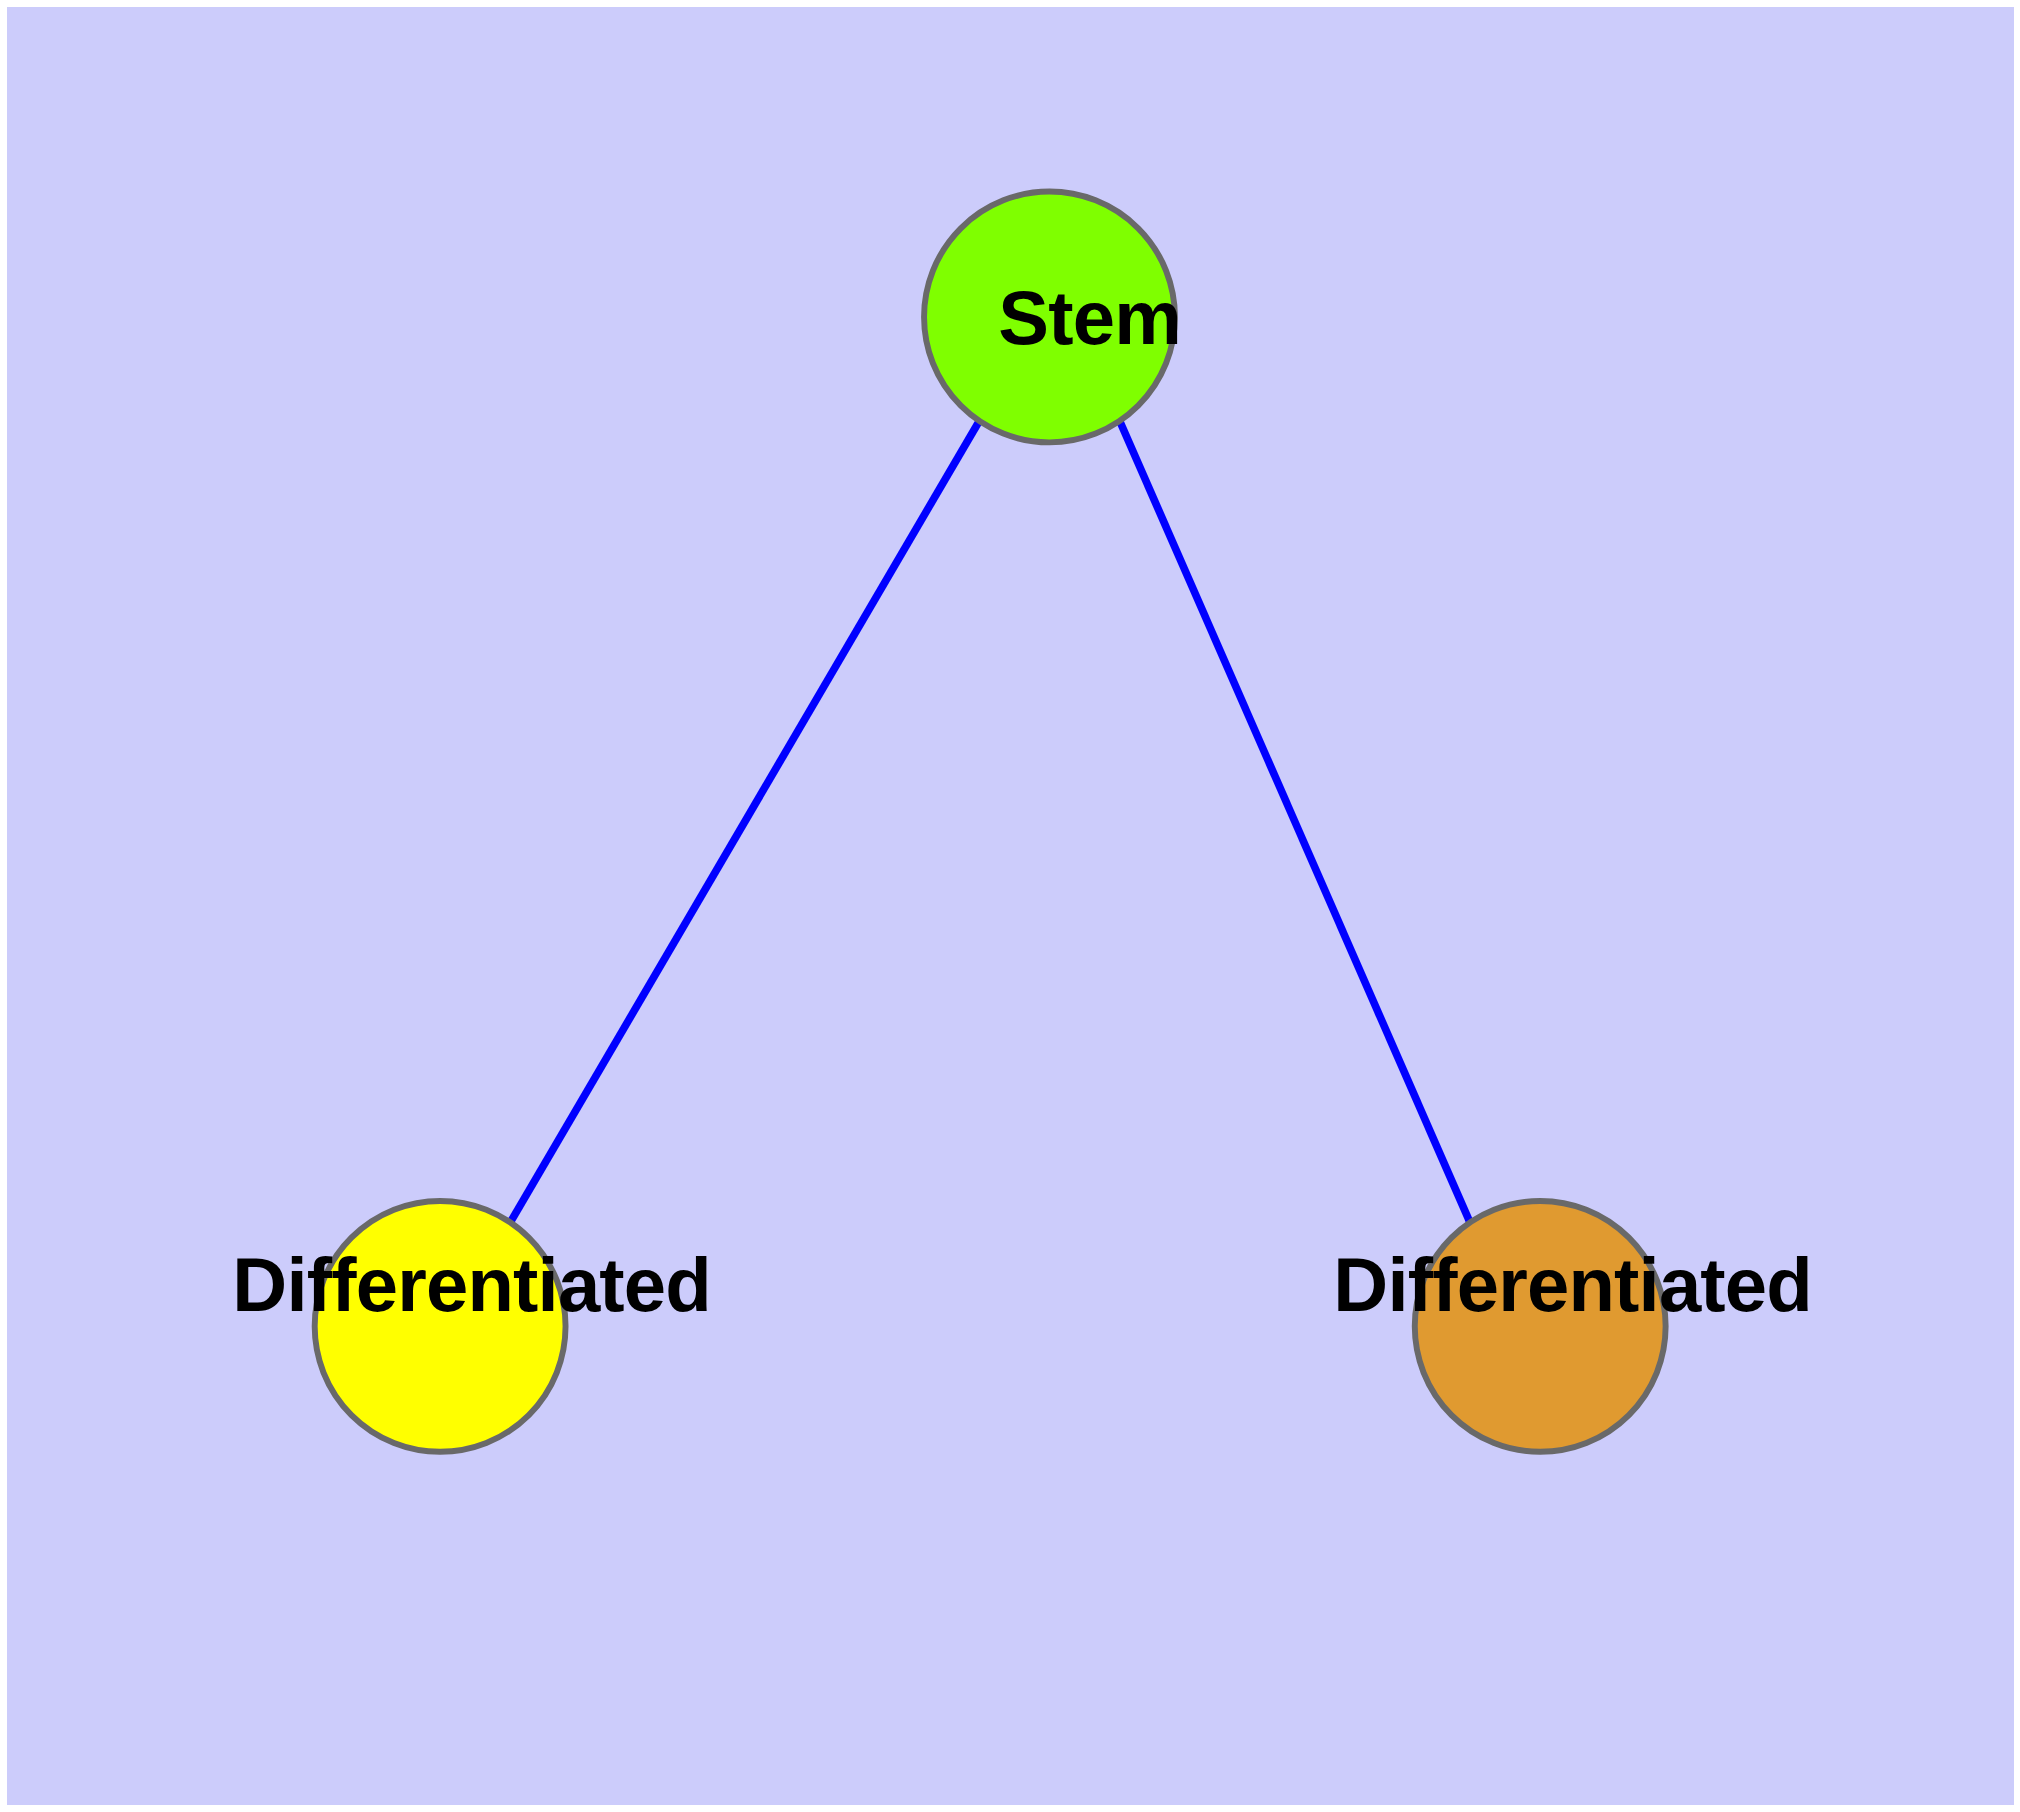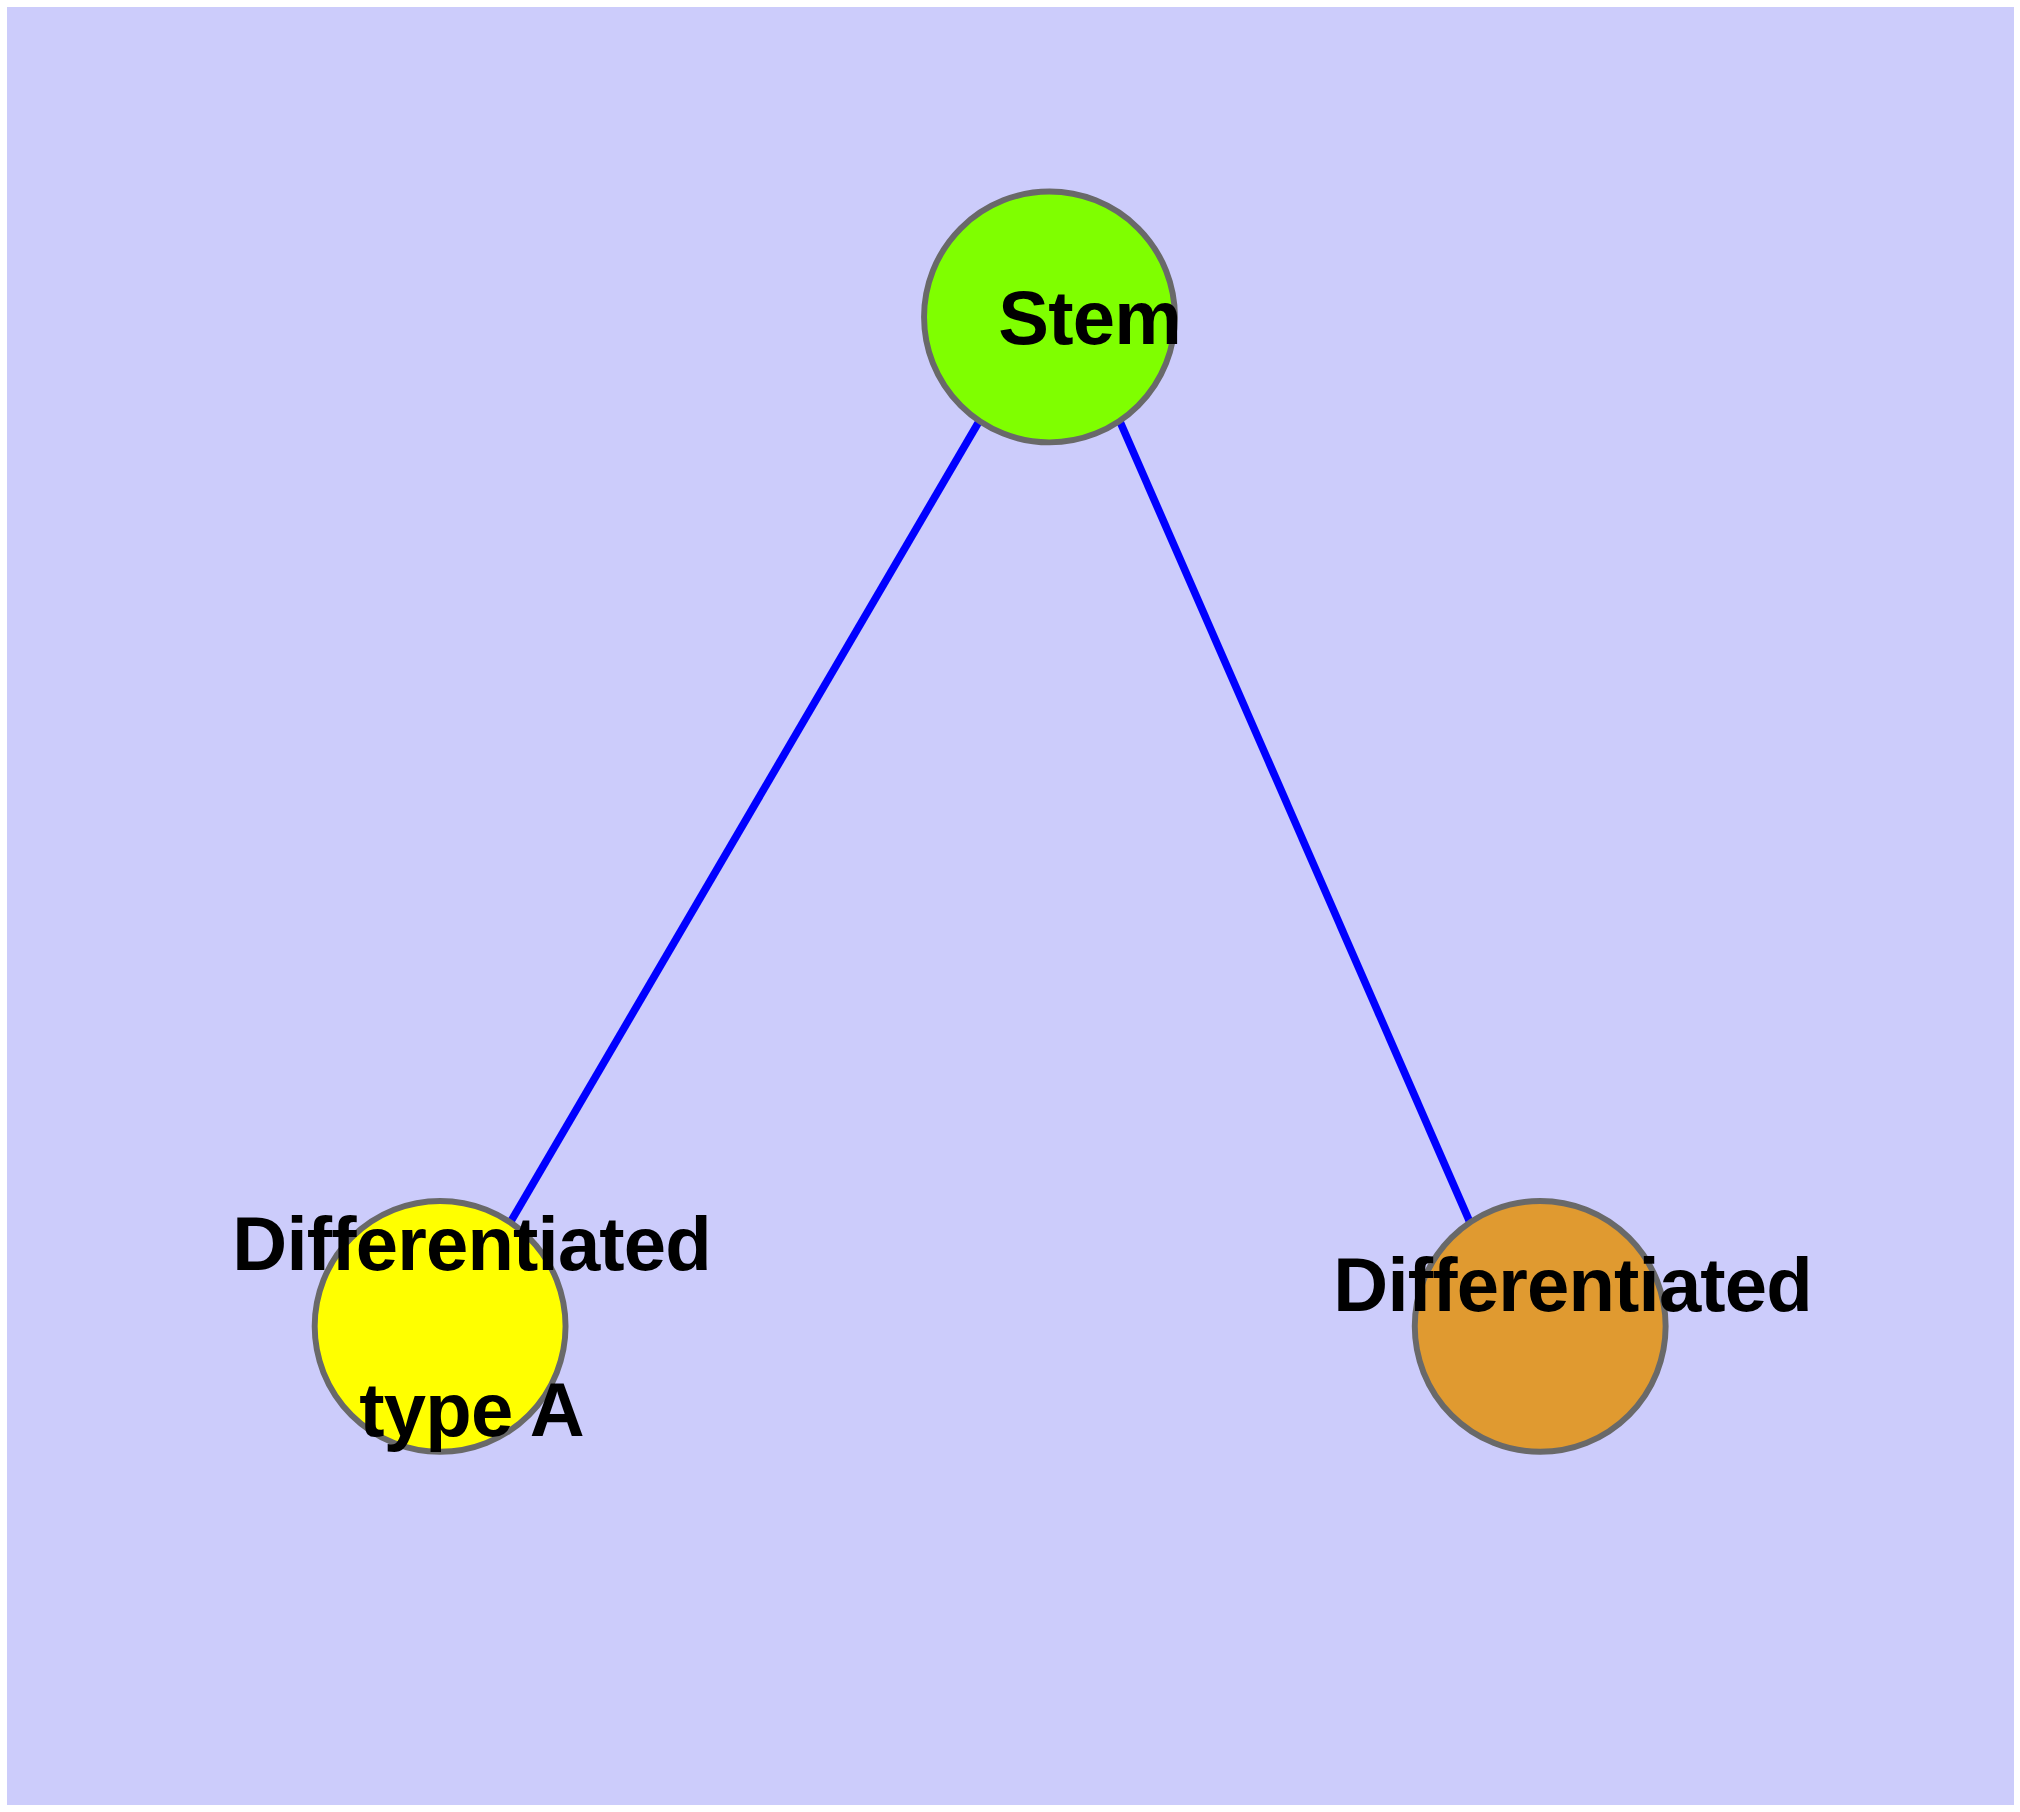"type A" span { html: <span>type A</span> -> none }
